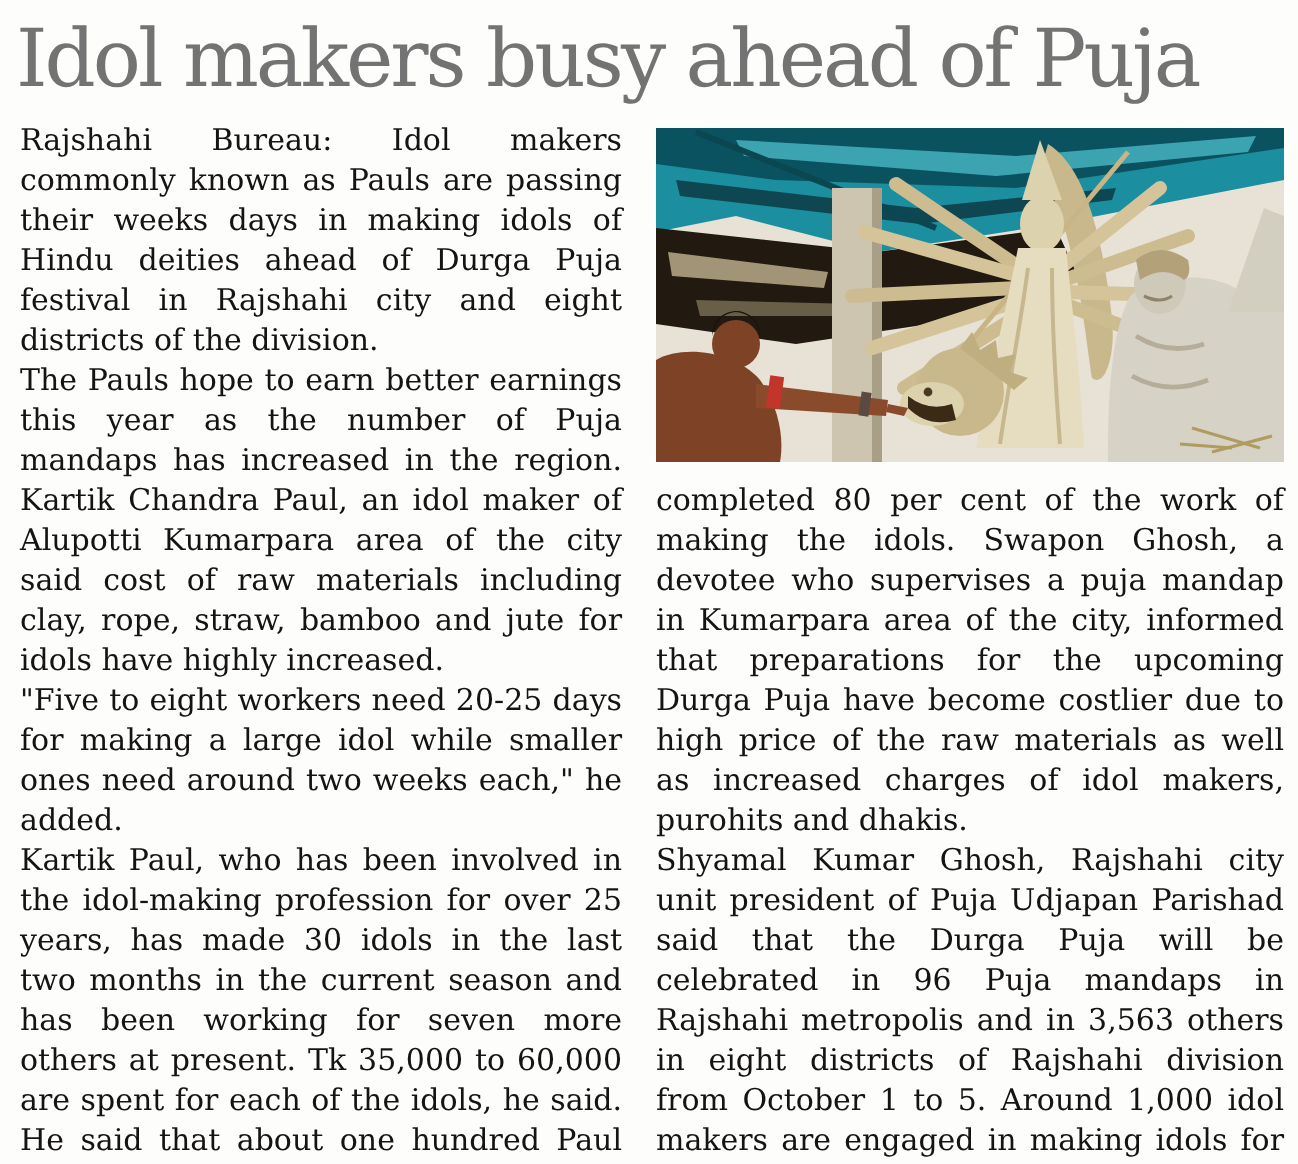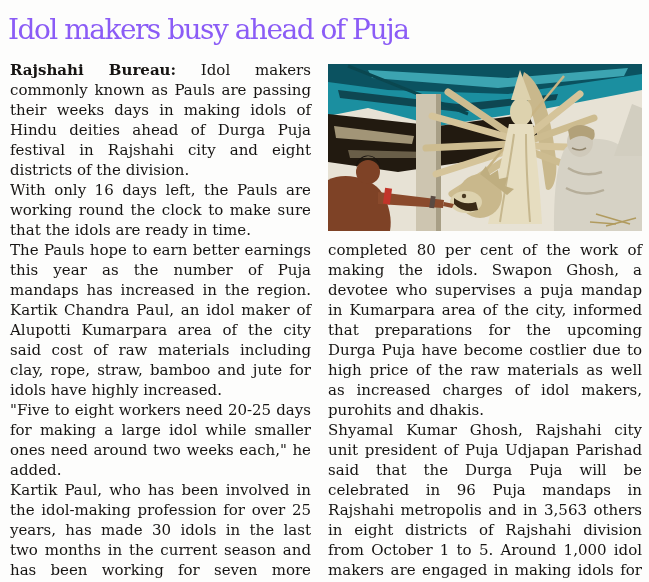"Idol makers busy ahead of" .headline { color: #8b5cf6 -> #737373; font-size: 28px -> 40px }
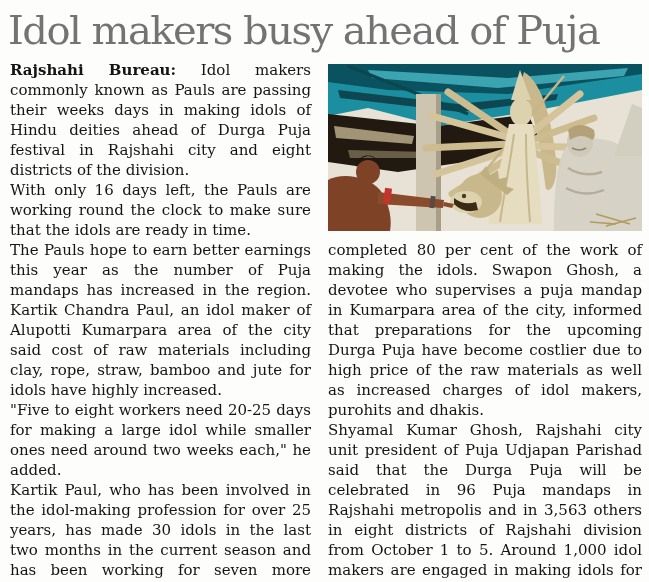"Rajshahi Bureau:" .lead { font-weight: bold -> normal }
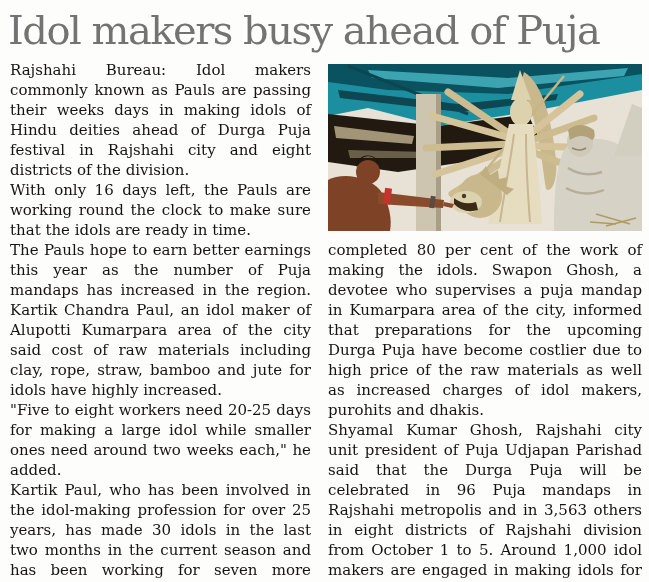"With only 16 days left," p { html: <p>With only 16 days left, the Pauls are working round the clock to make sure that the idols are ready in time.</p> -> none }
